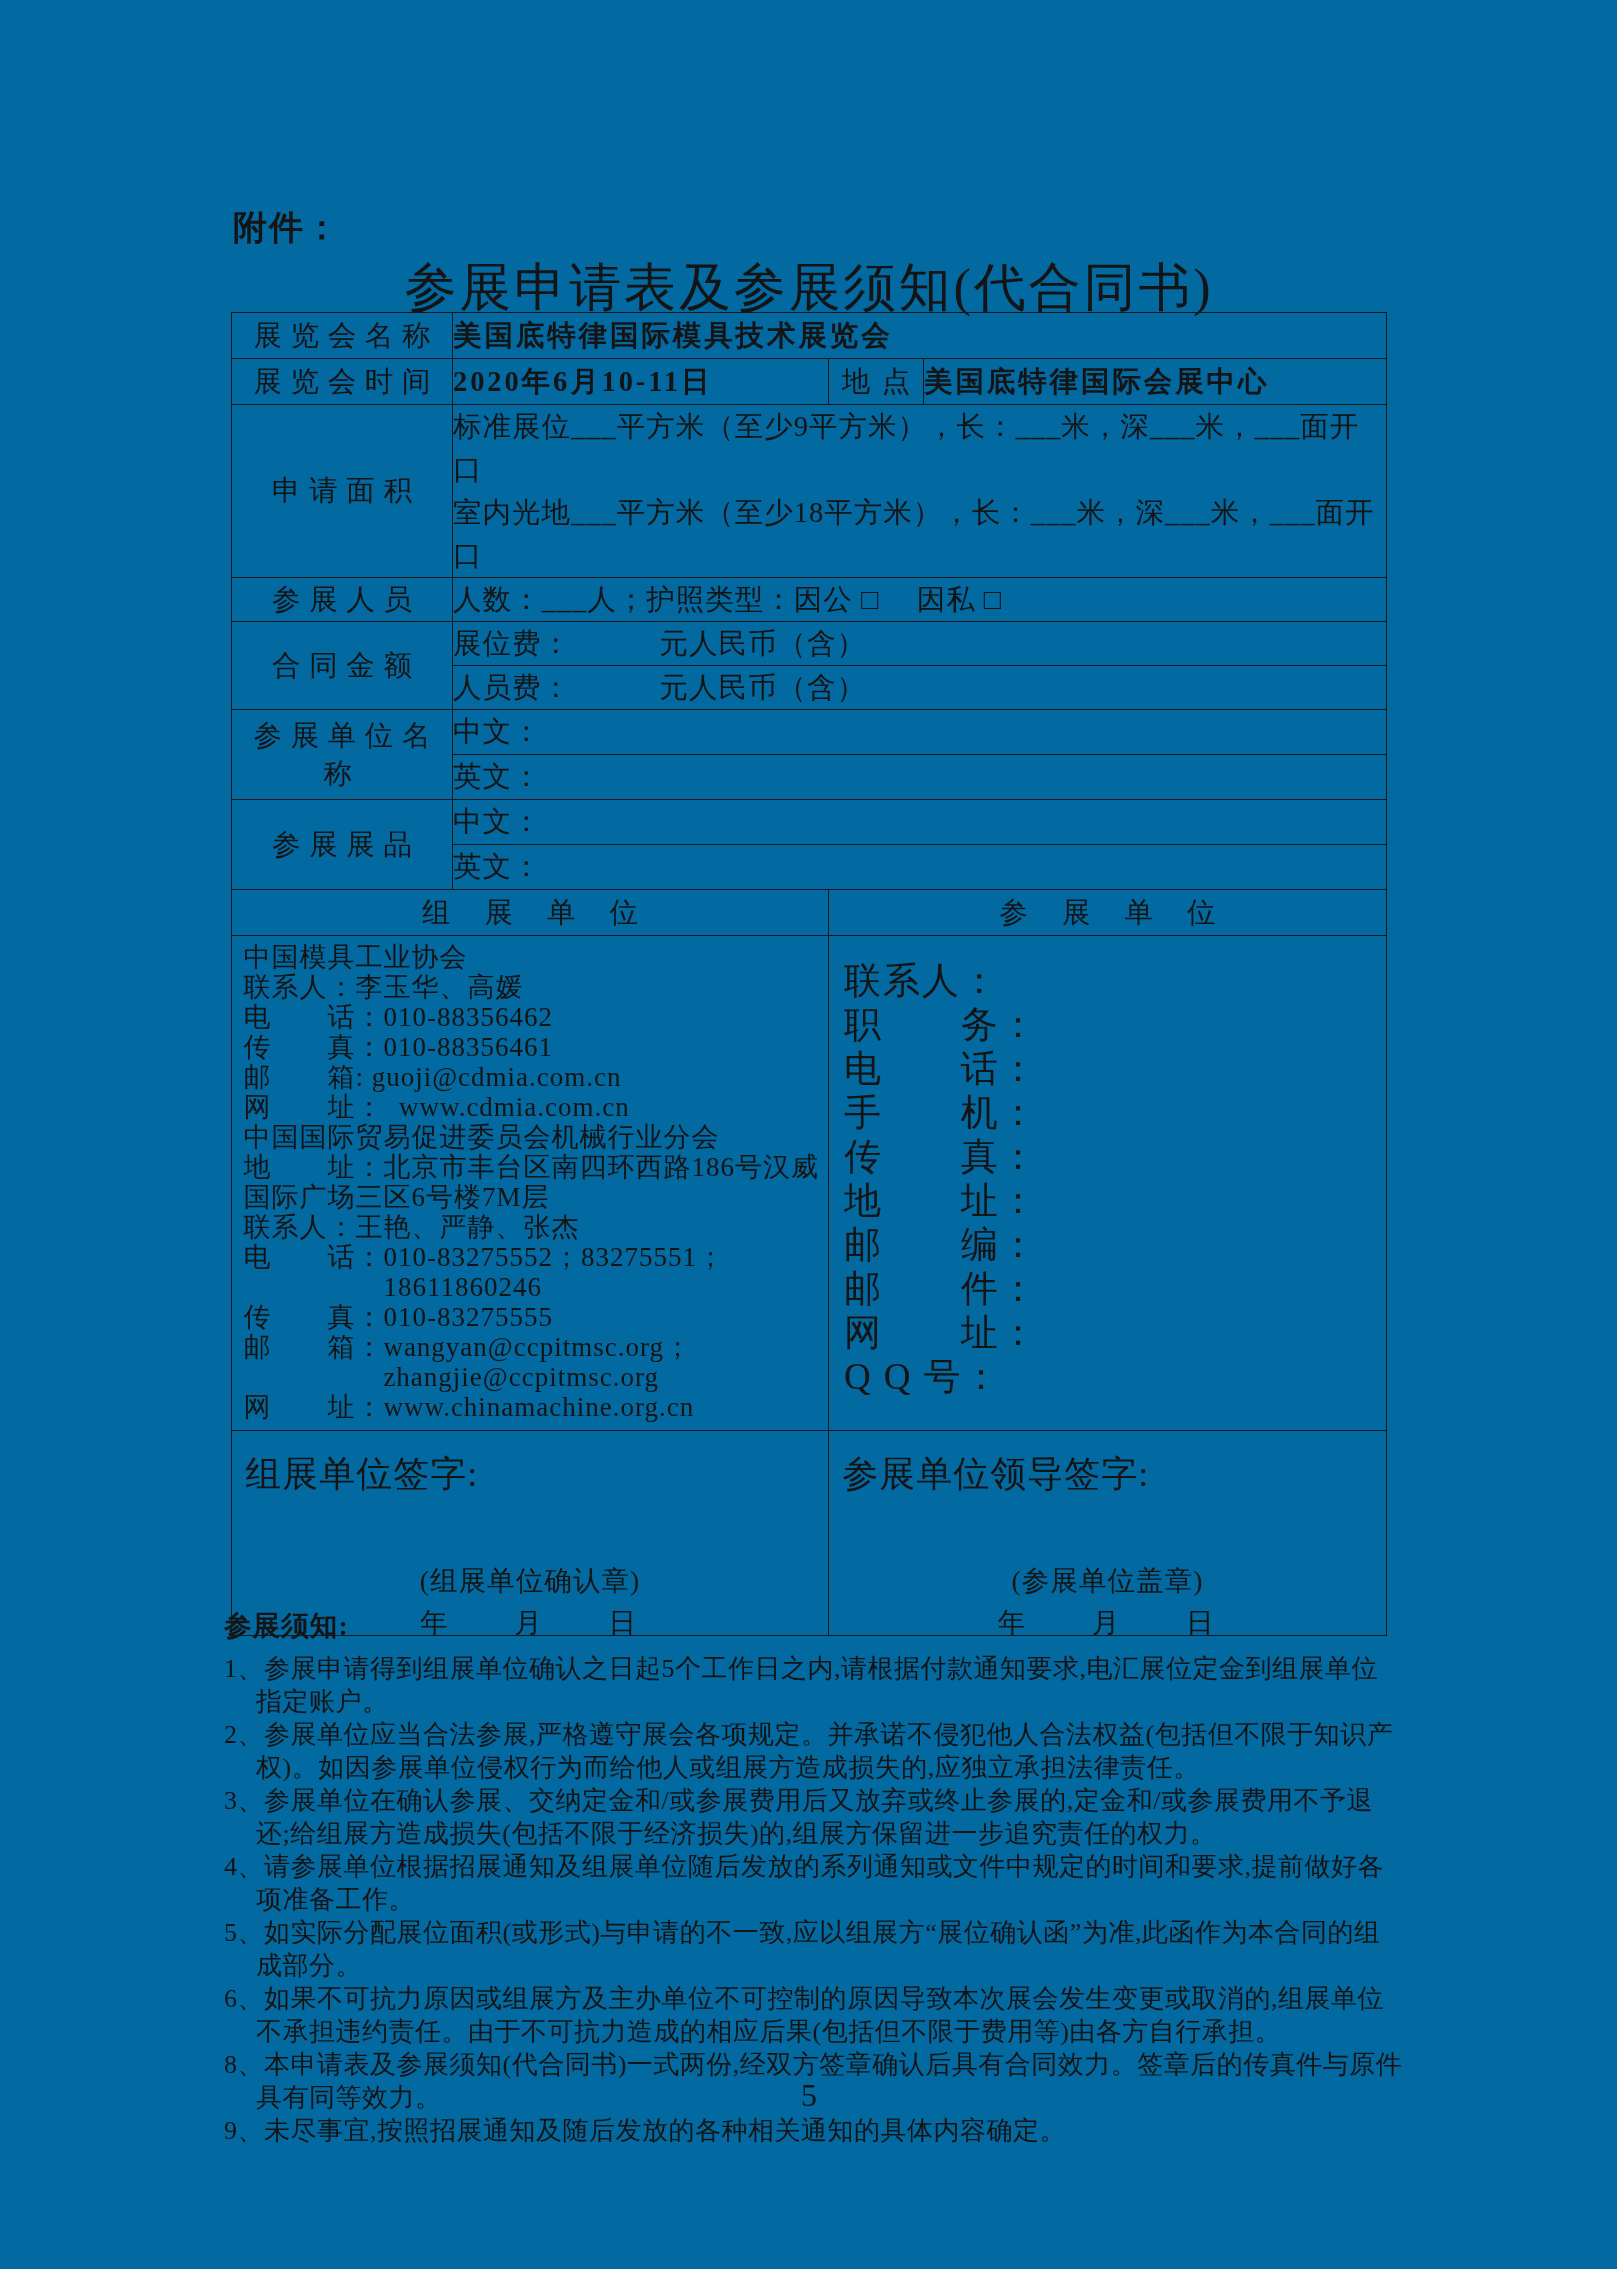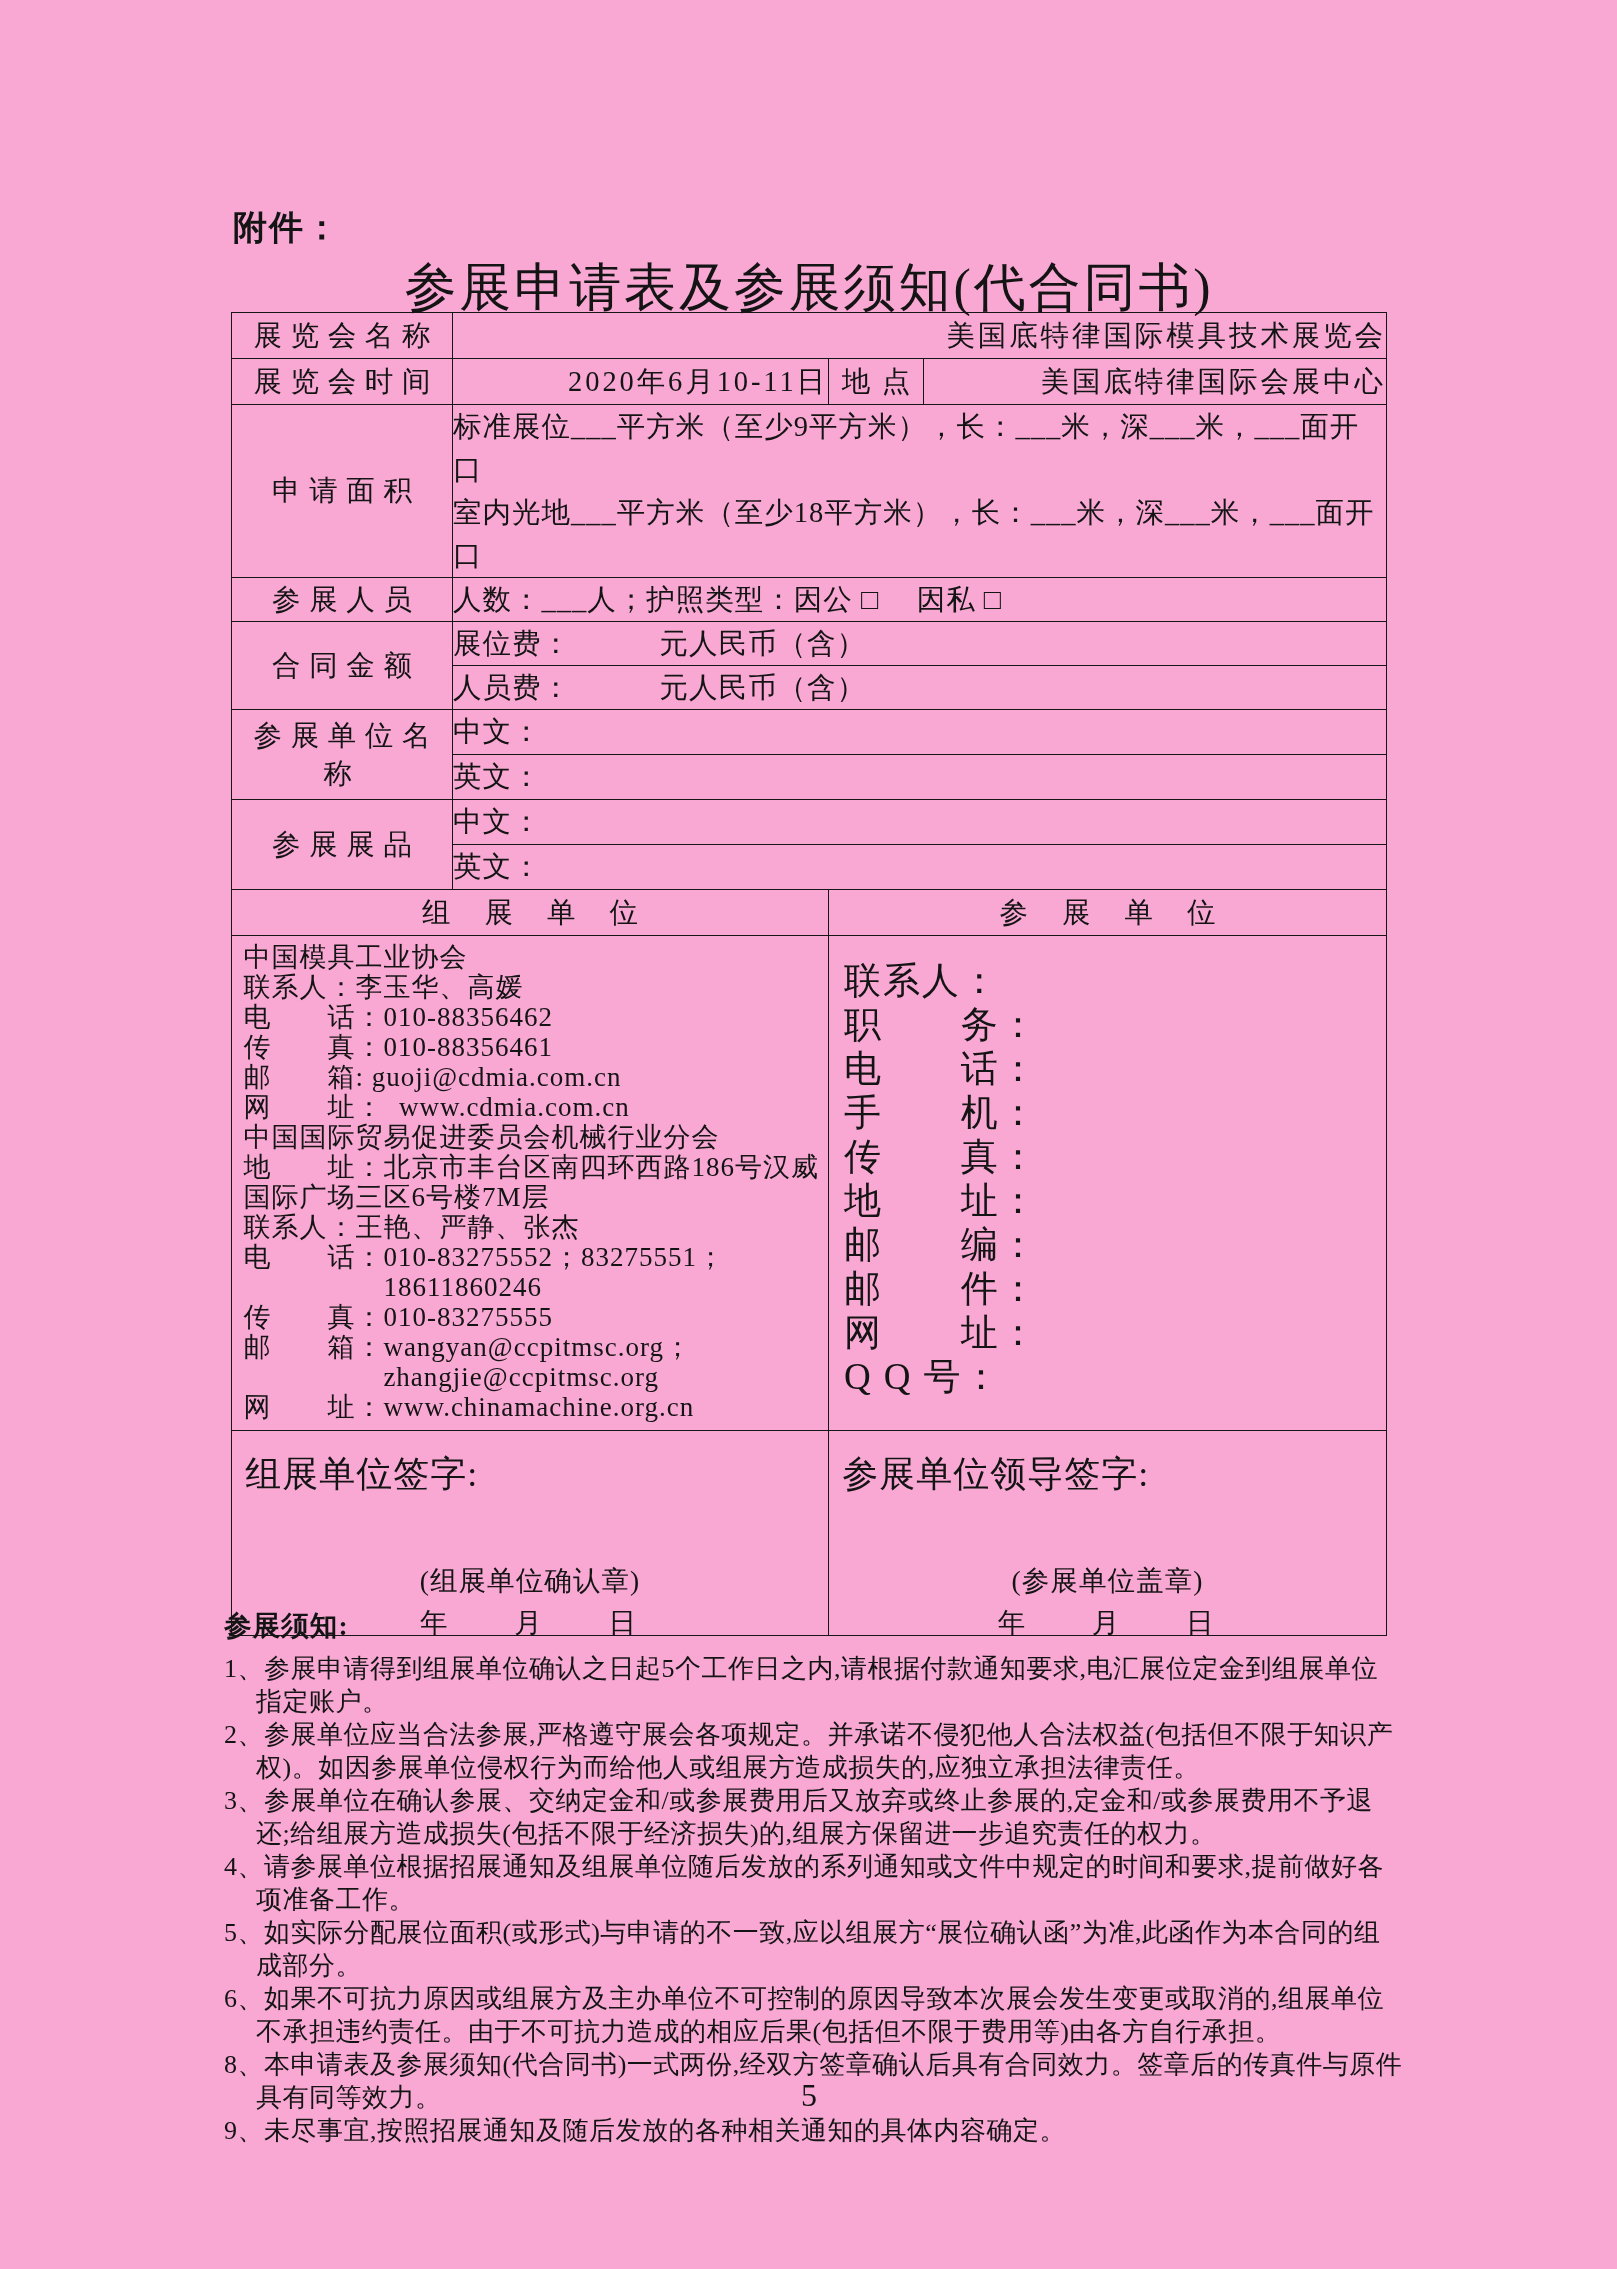"附件：" .page { background: #f9a8d4 -> #0369a1 }
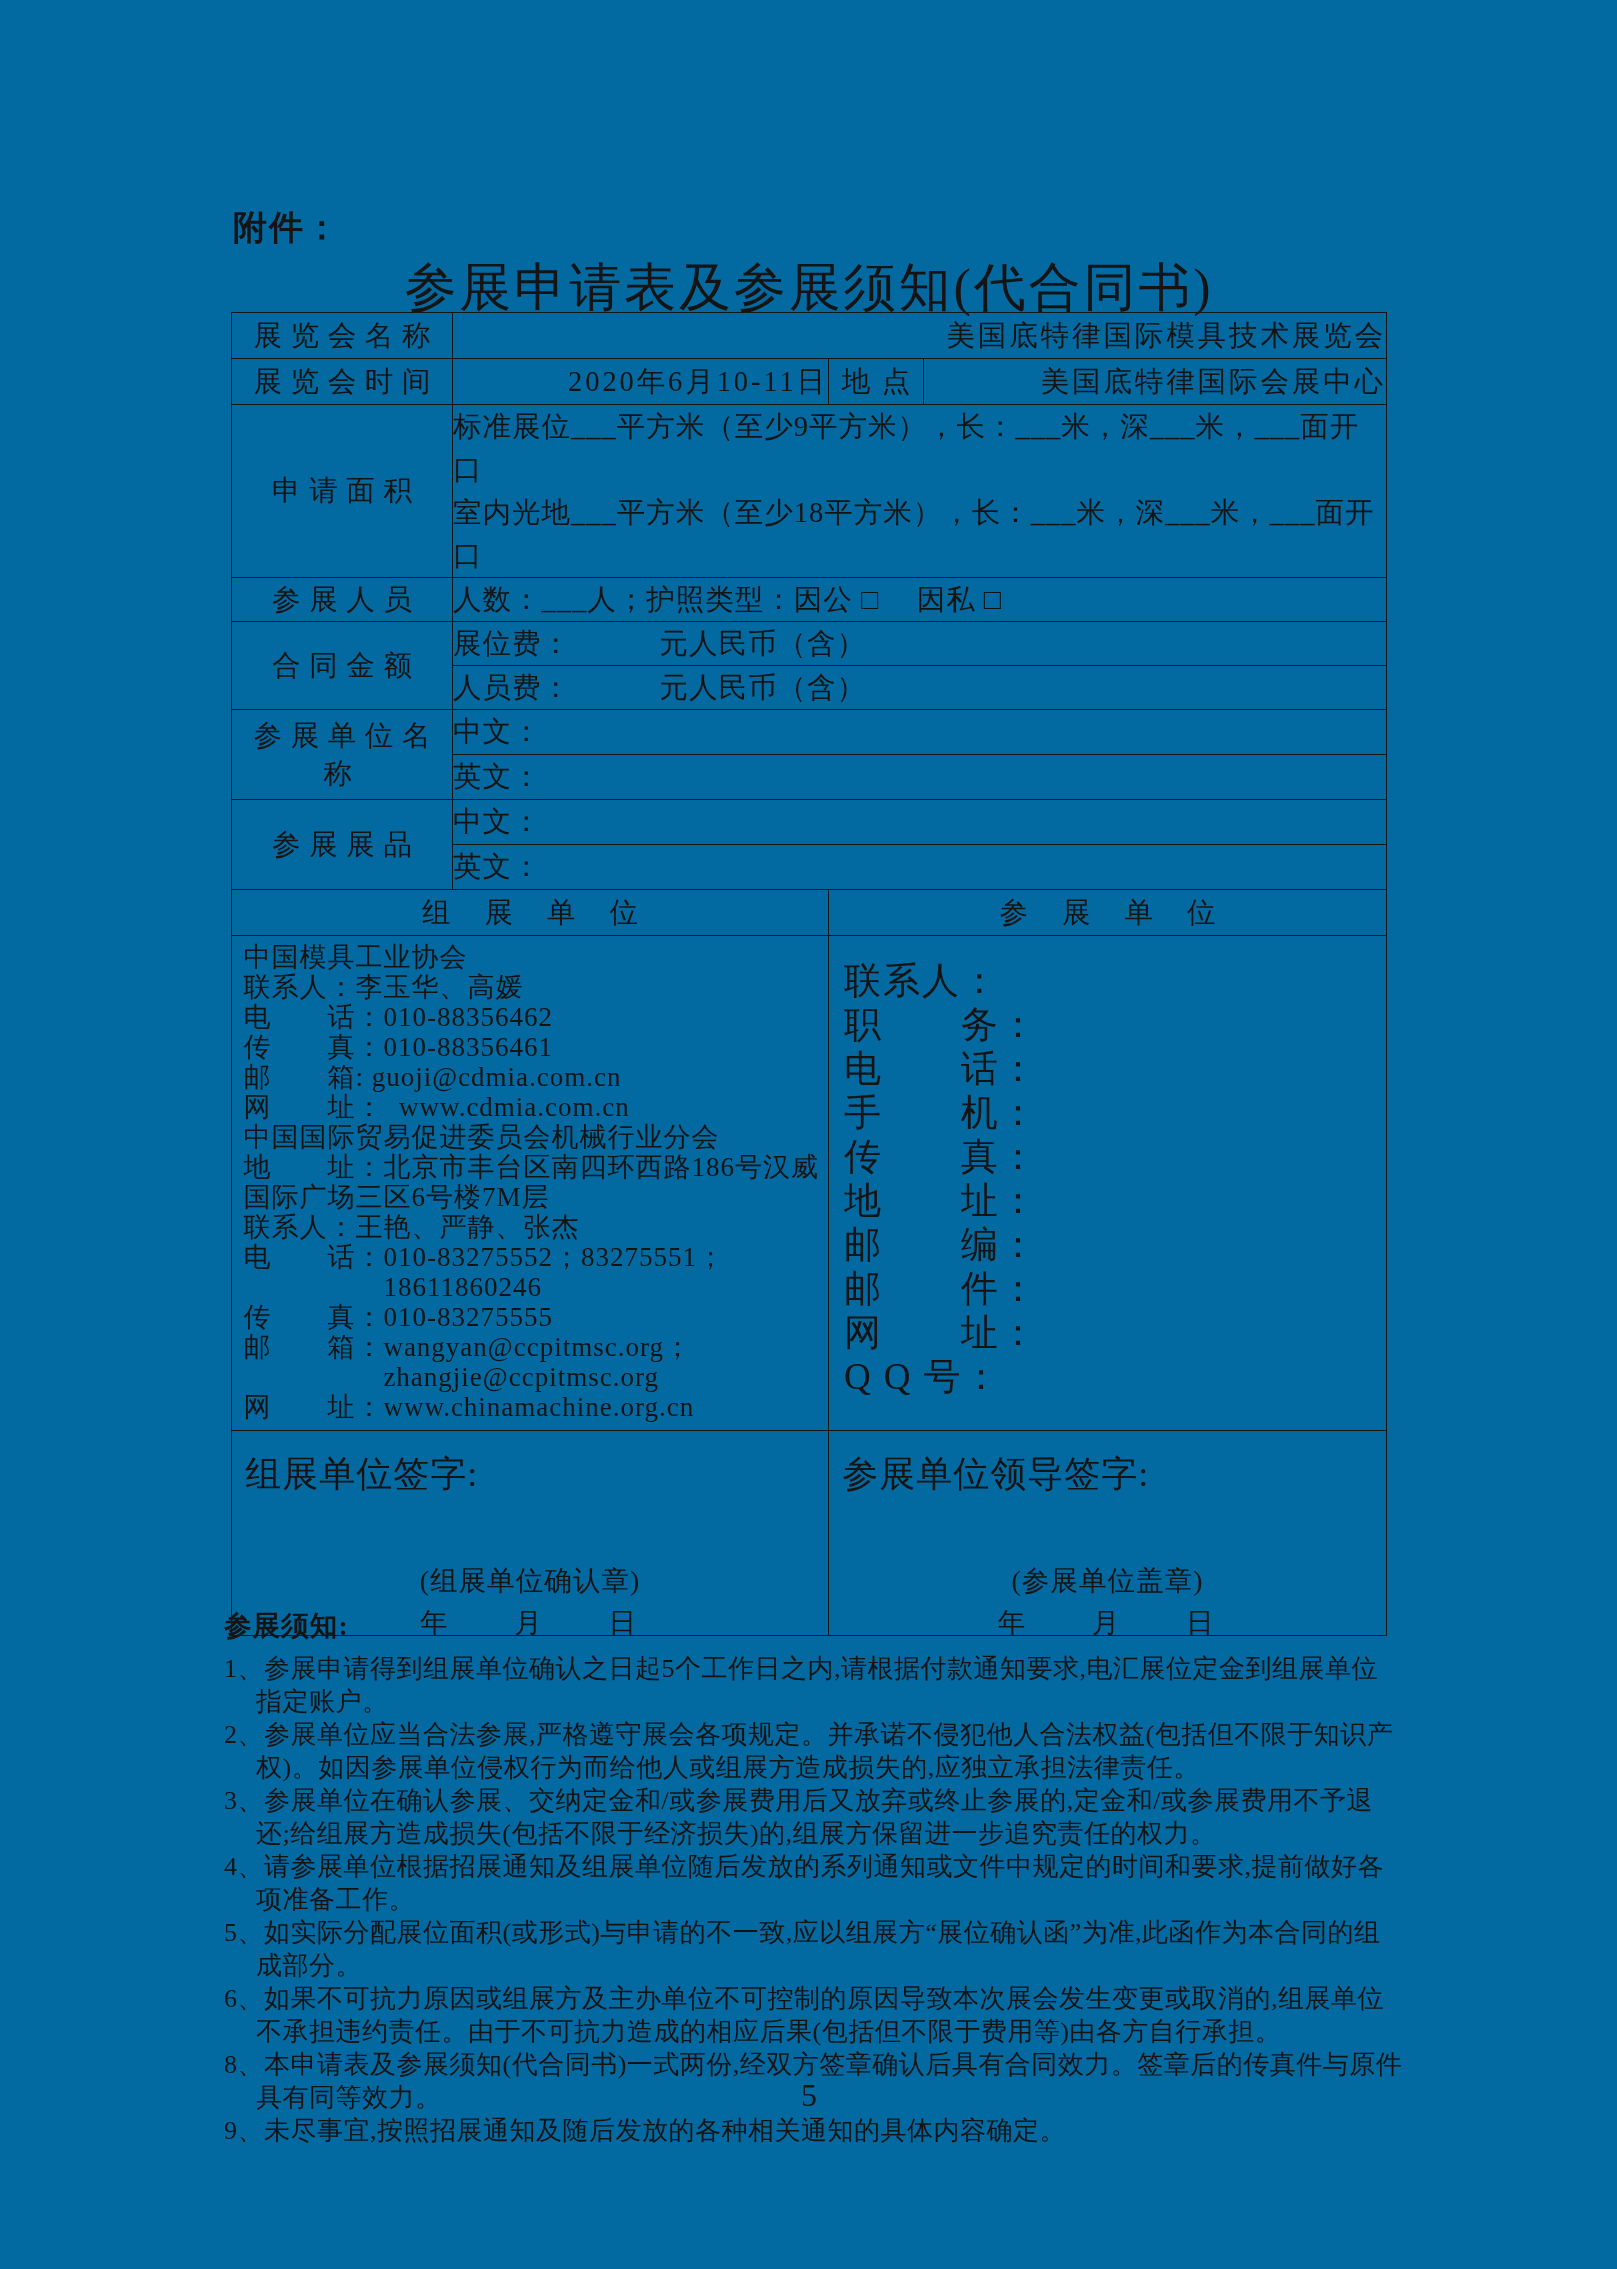"美国底特律国际模具技术展览会" .val-c { font-weight: none -> bold; text-align: right -> left }
